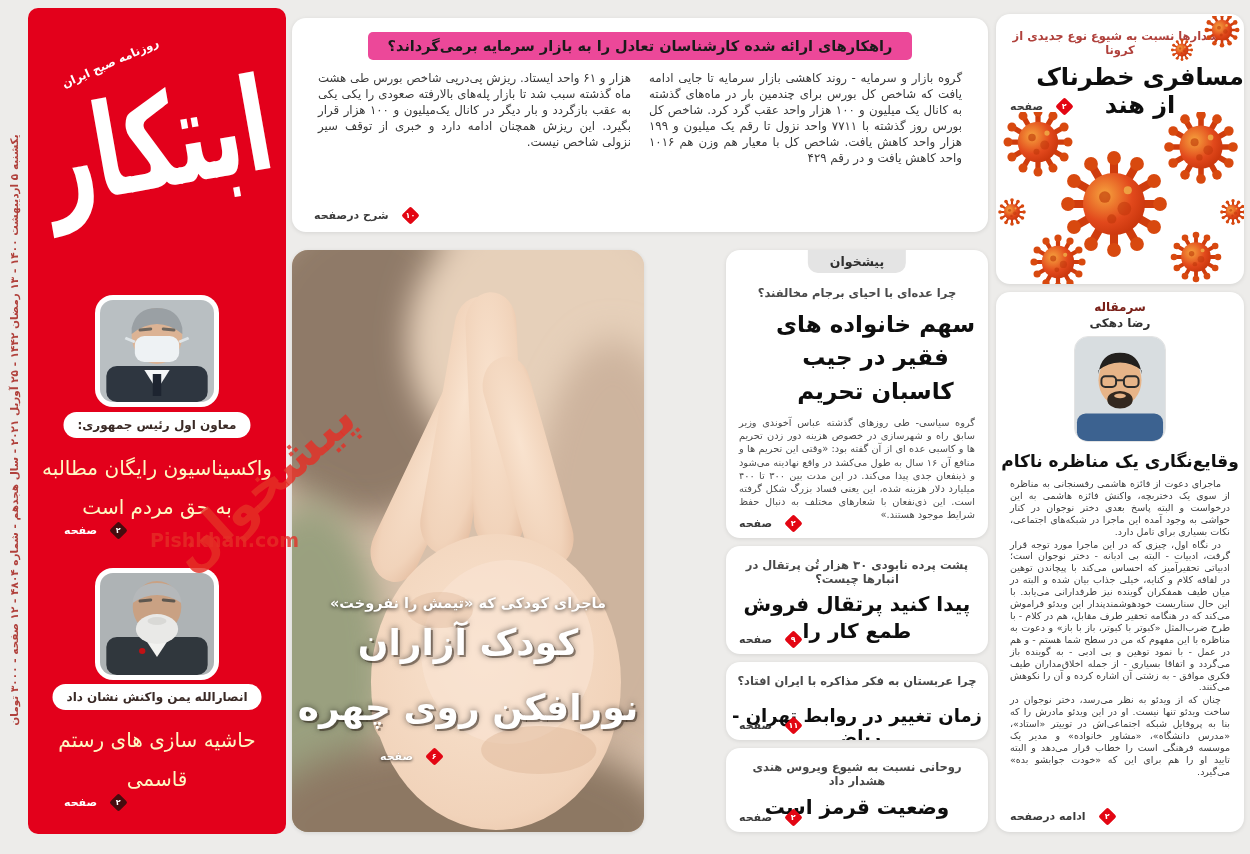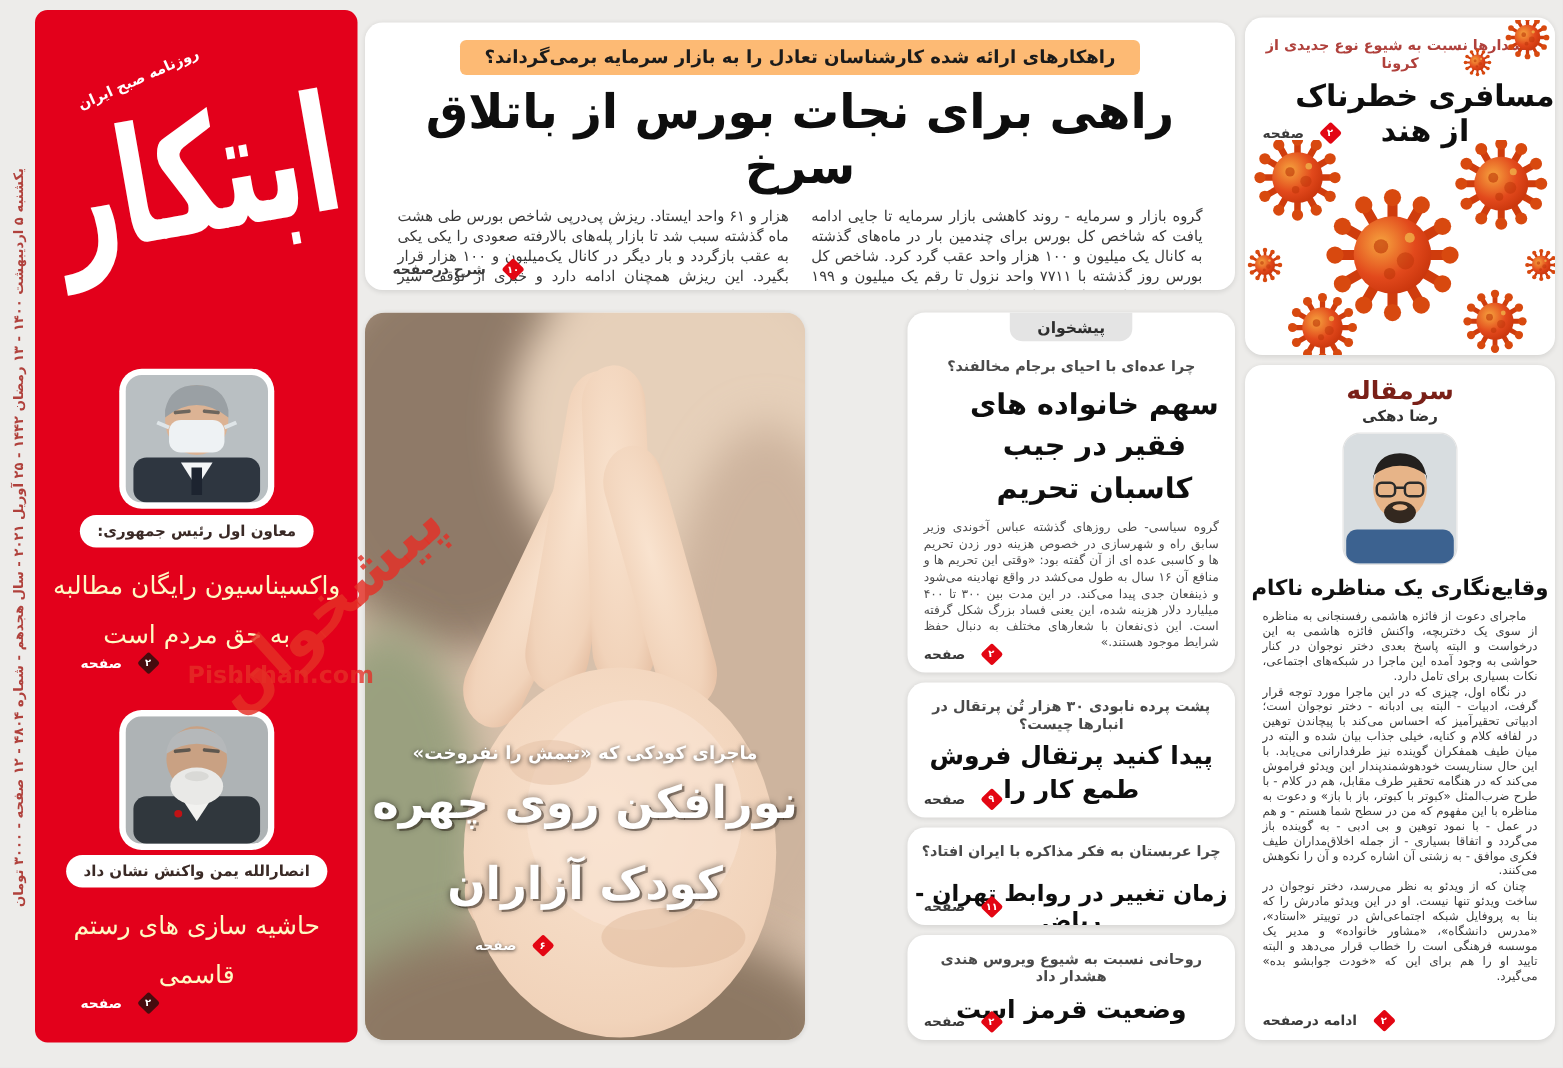"راهکارهای ارائه شده کارشناسان تعادل" .lead-kicker { background: #fdba74 -> #ec4899 }
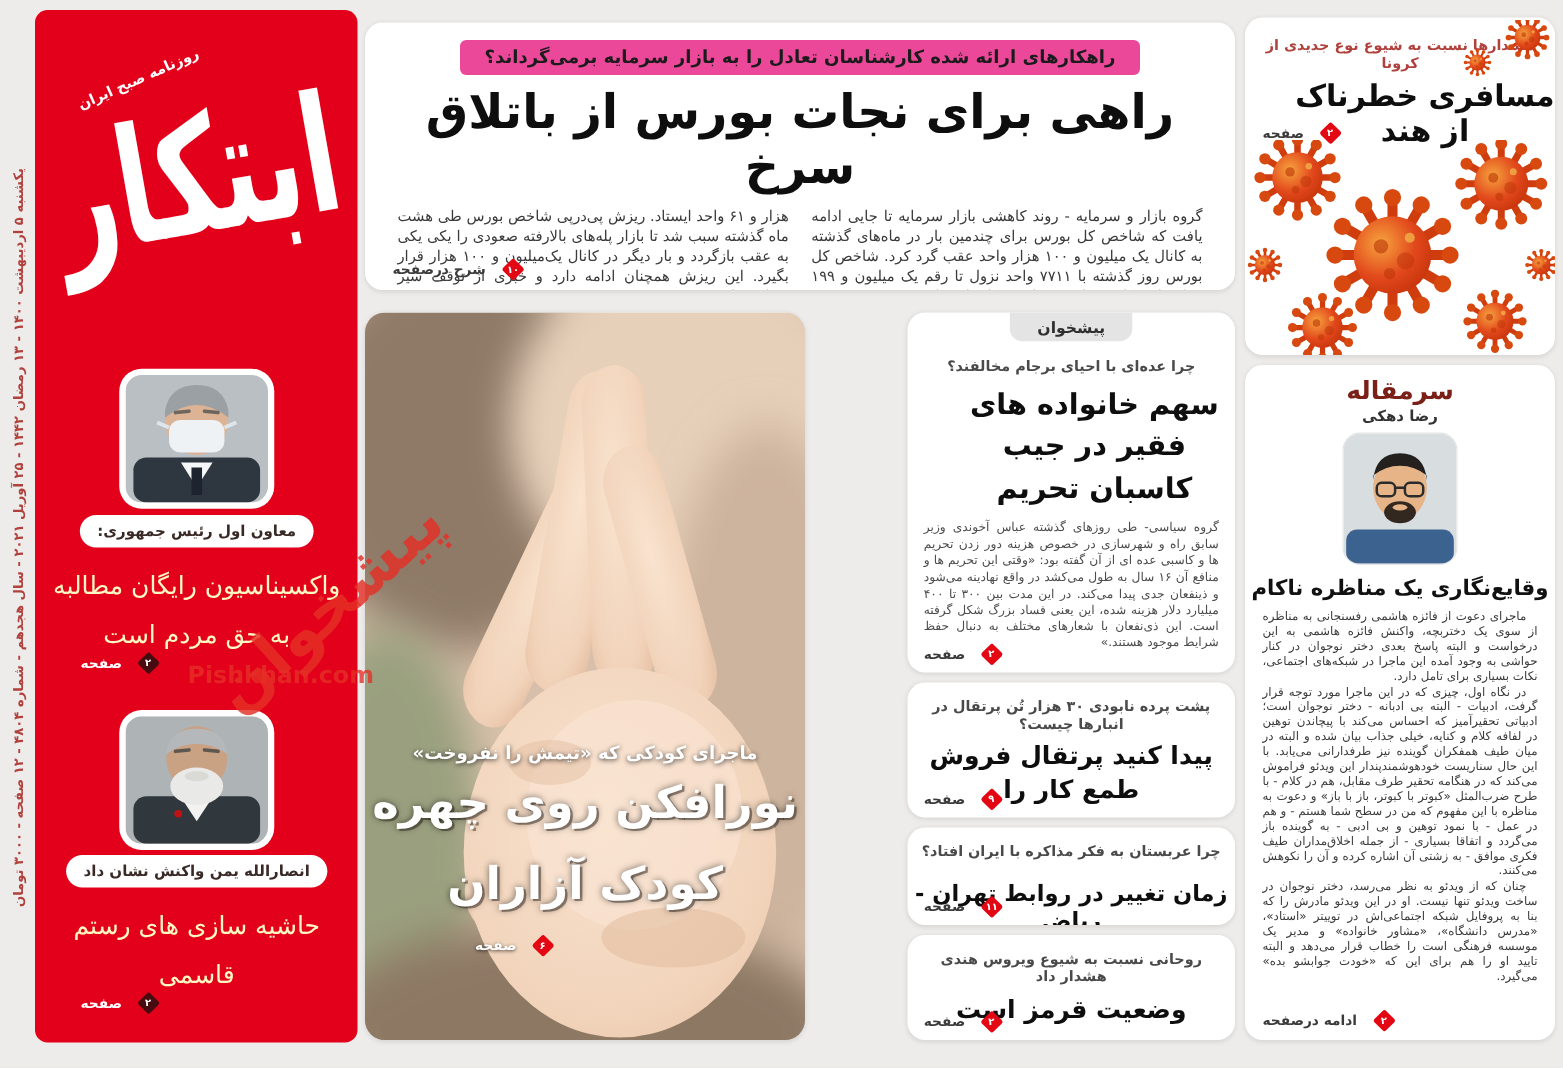"راهی برای نجات بورس از" div.lead-headline { html: <div>راهی برای نجات بورس از باتلاق سرخ</div> -> none }
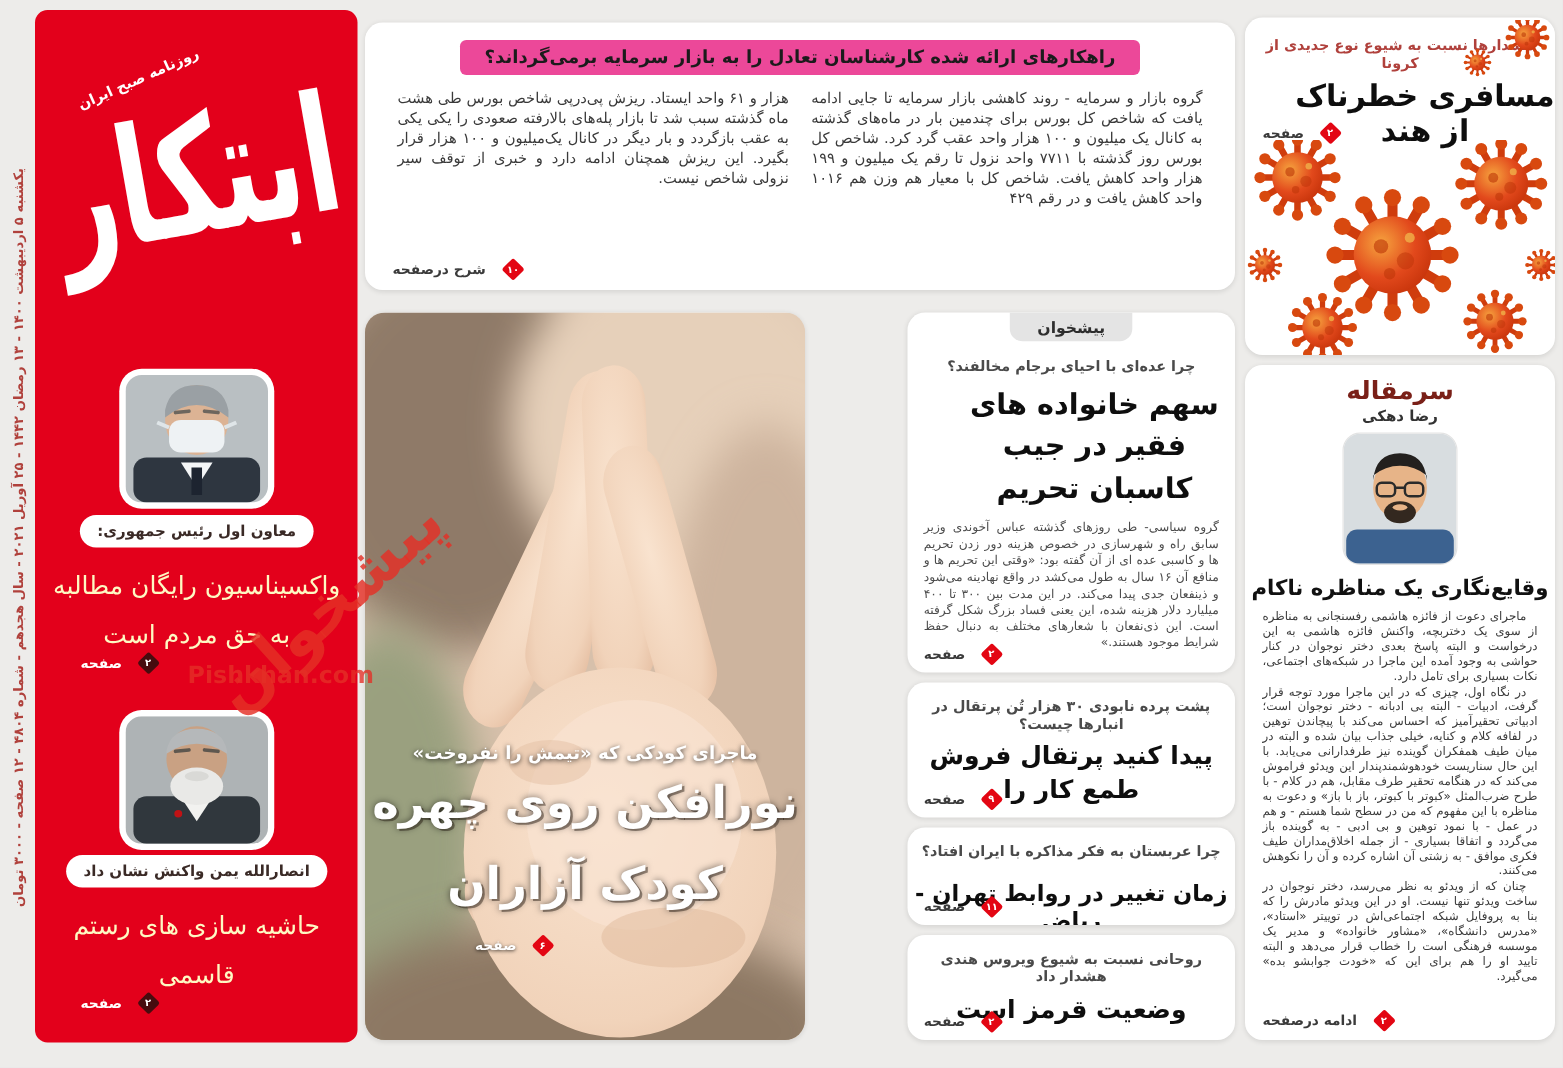"سرمقاله" .ed-section { font-size: 20px -> 12px }
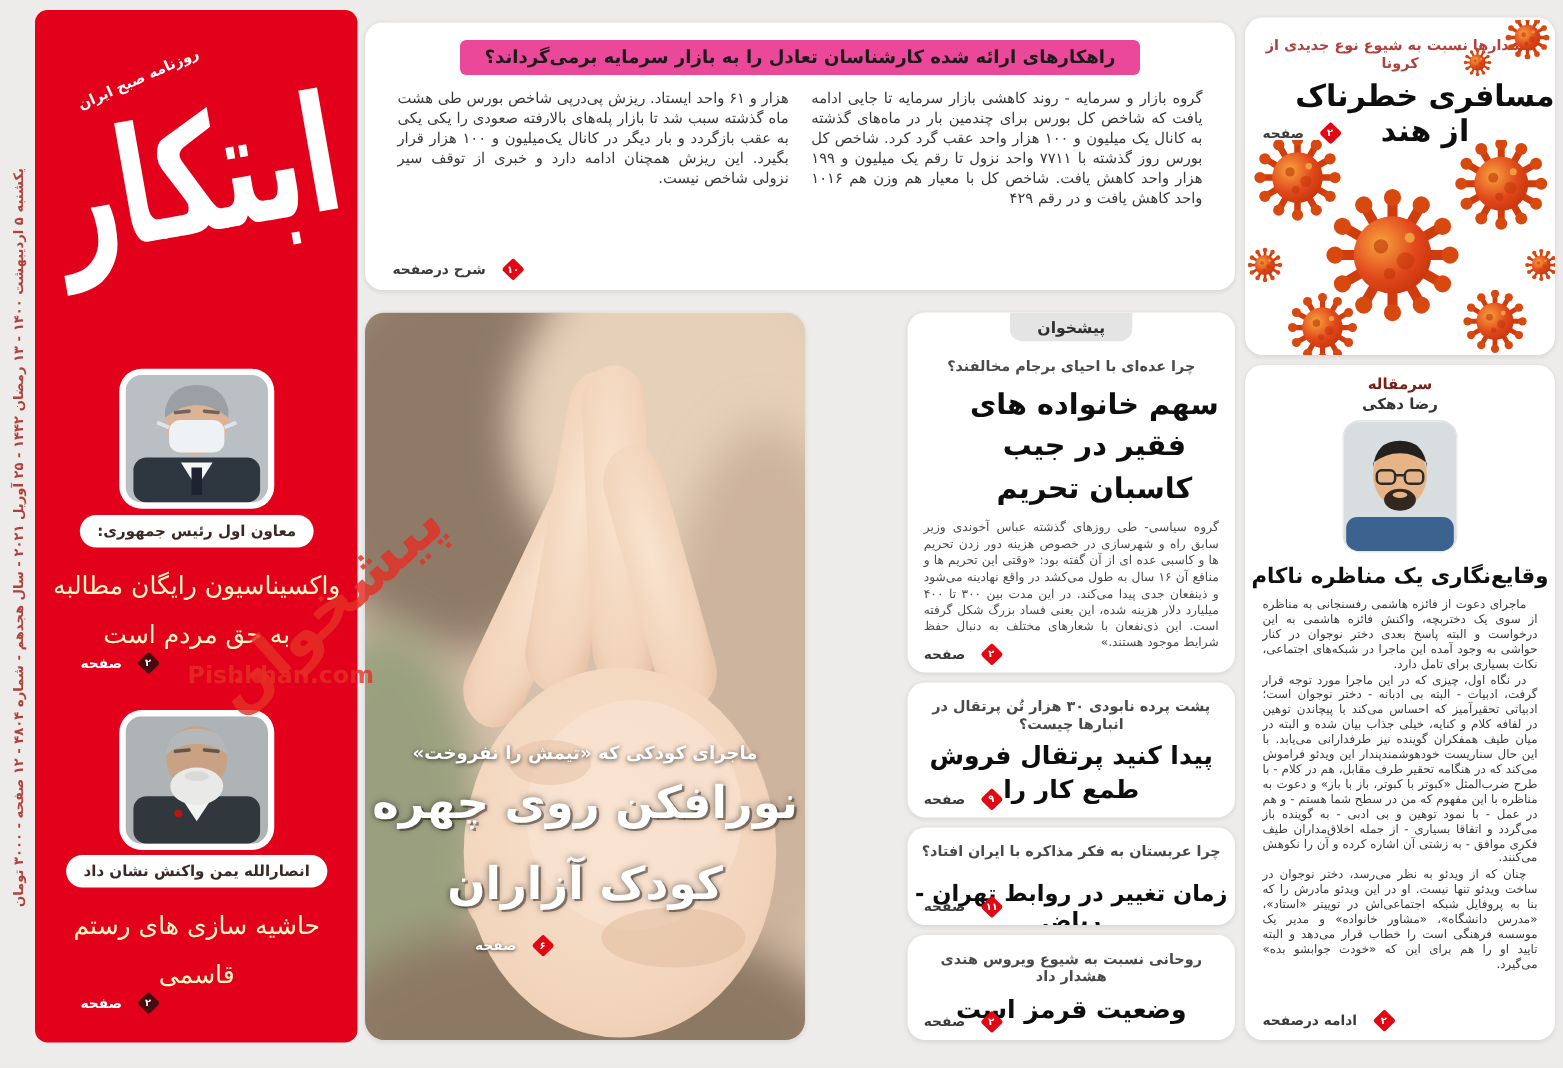"نورافکن روی چهره" div.hand-line { order: before "کودک آزاران" -> after "کودک آزاران" }
